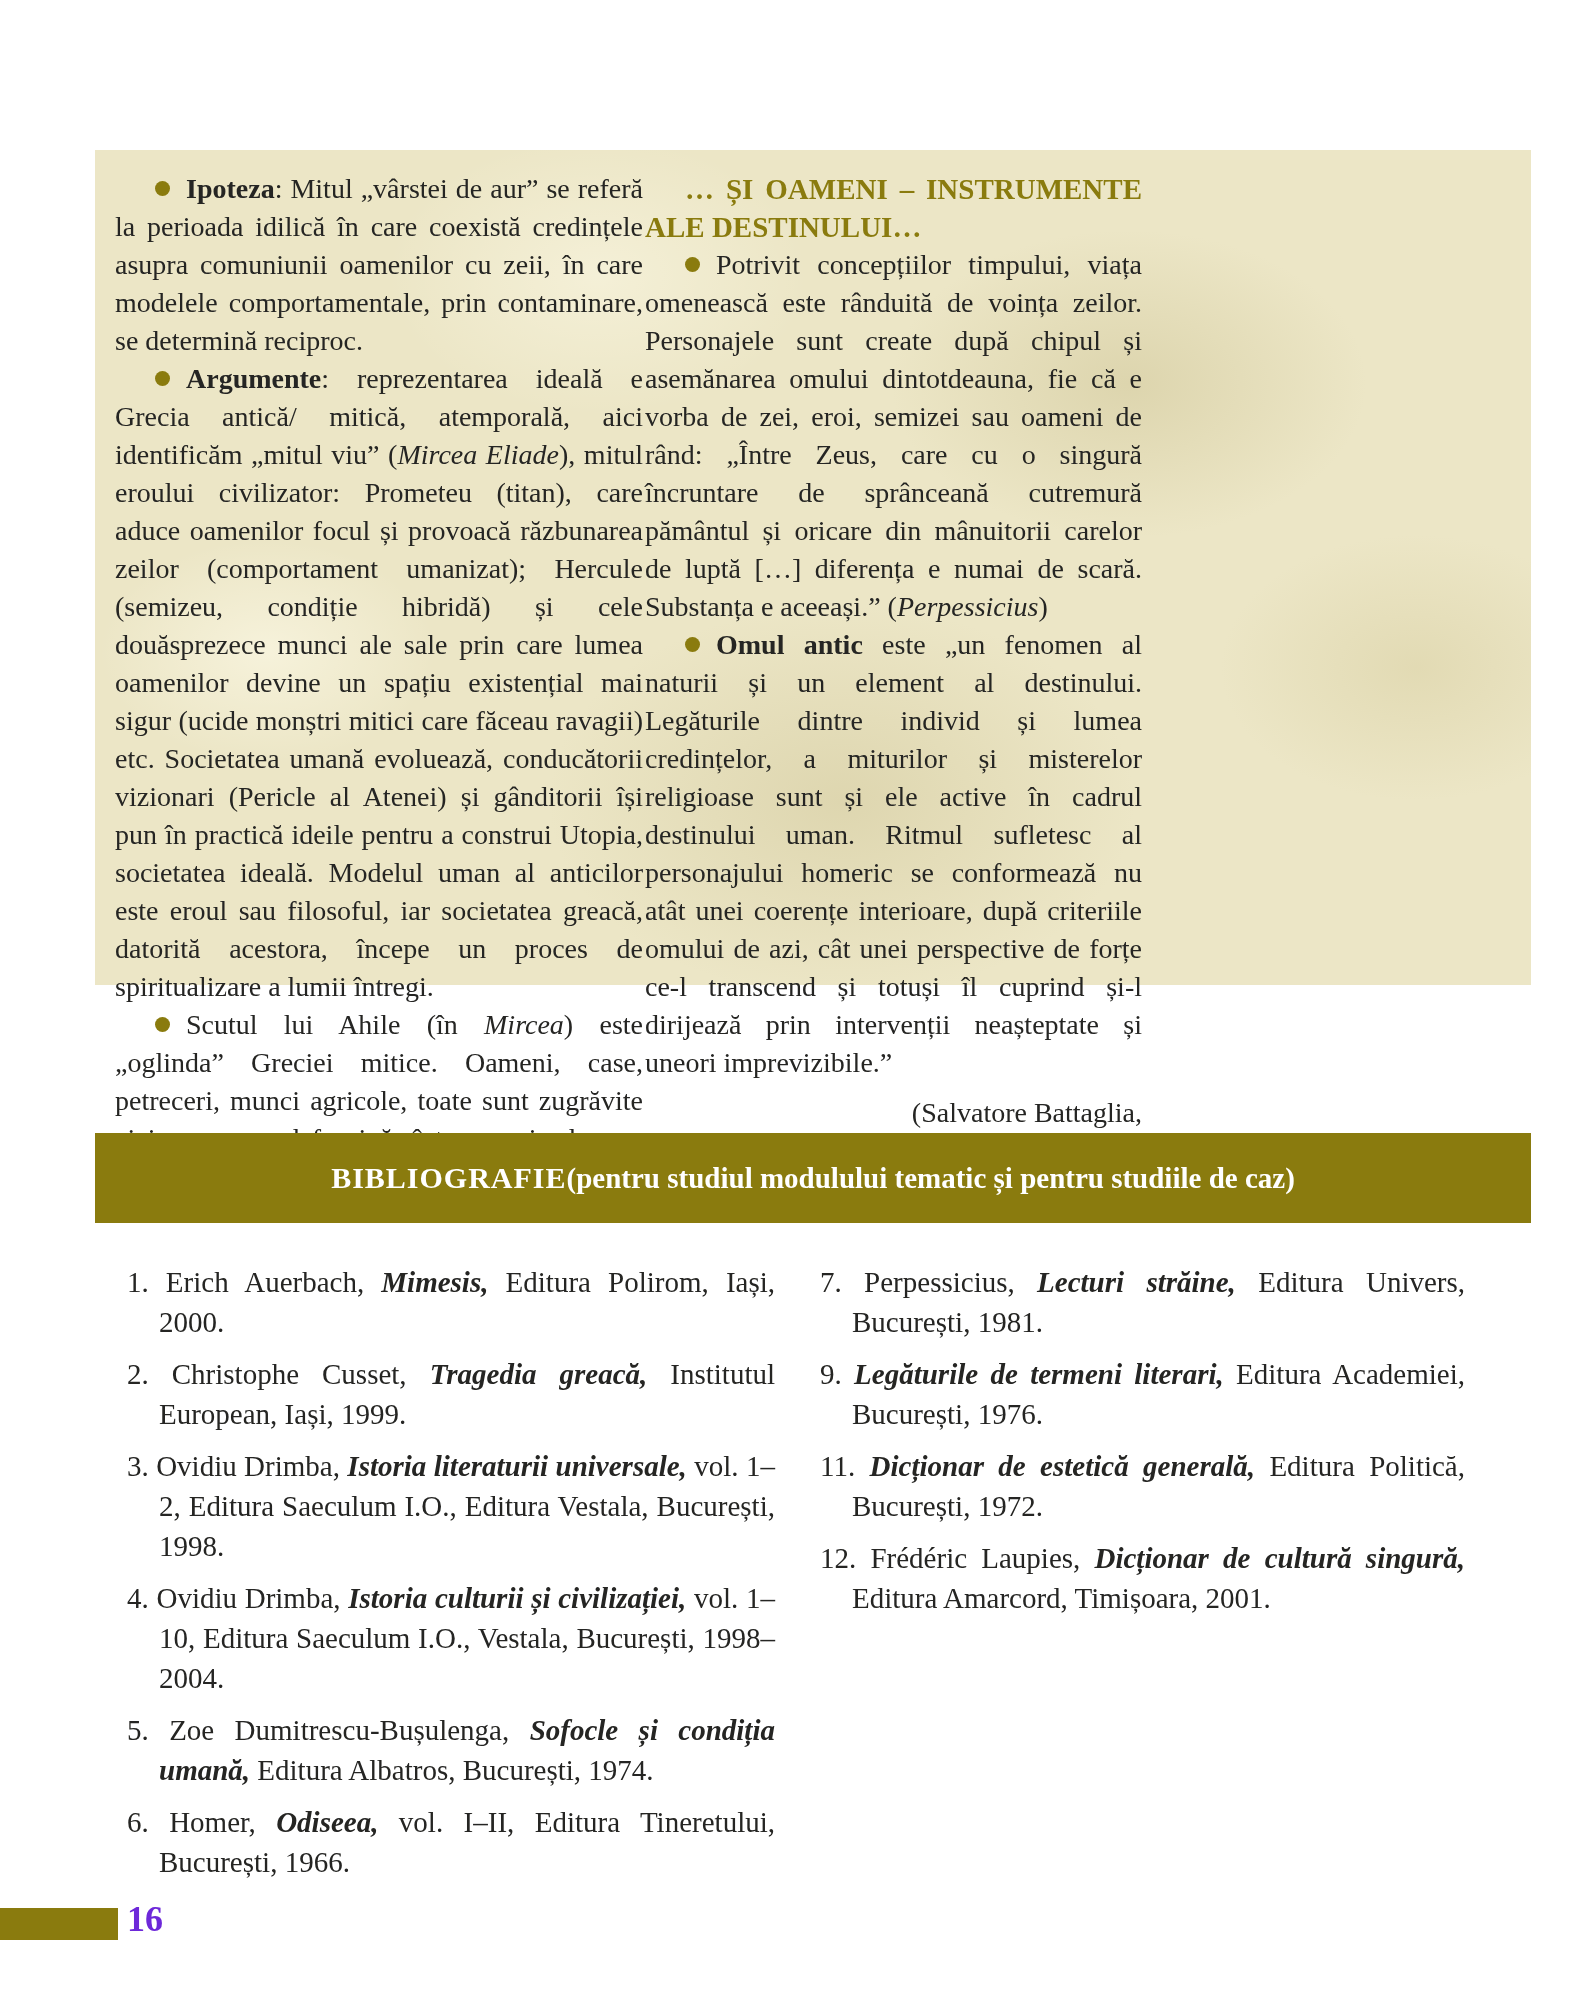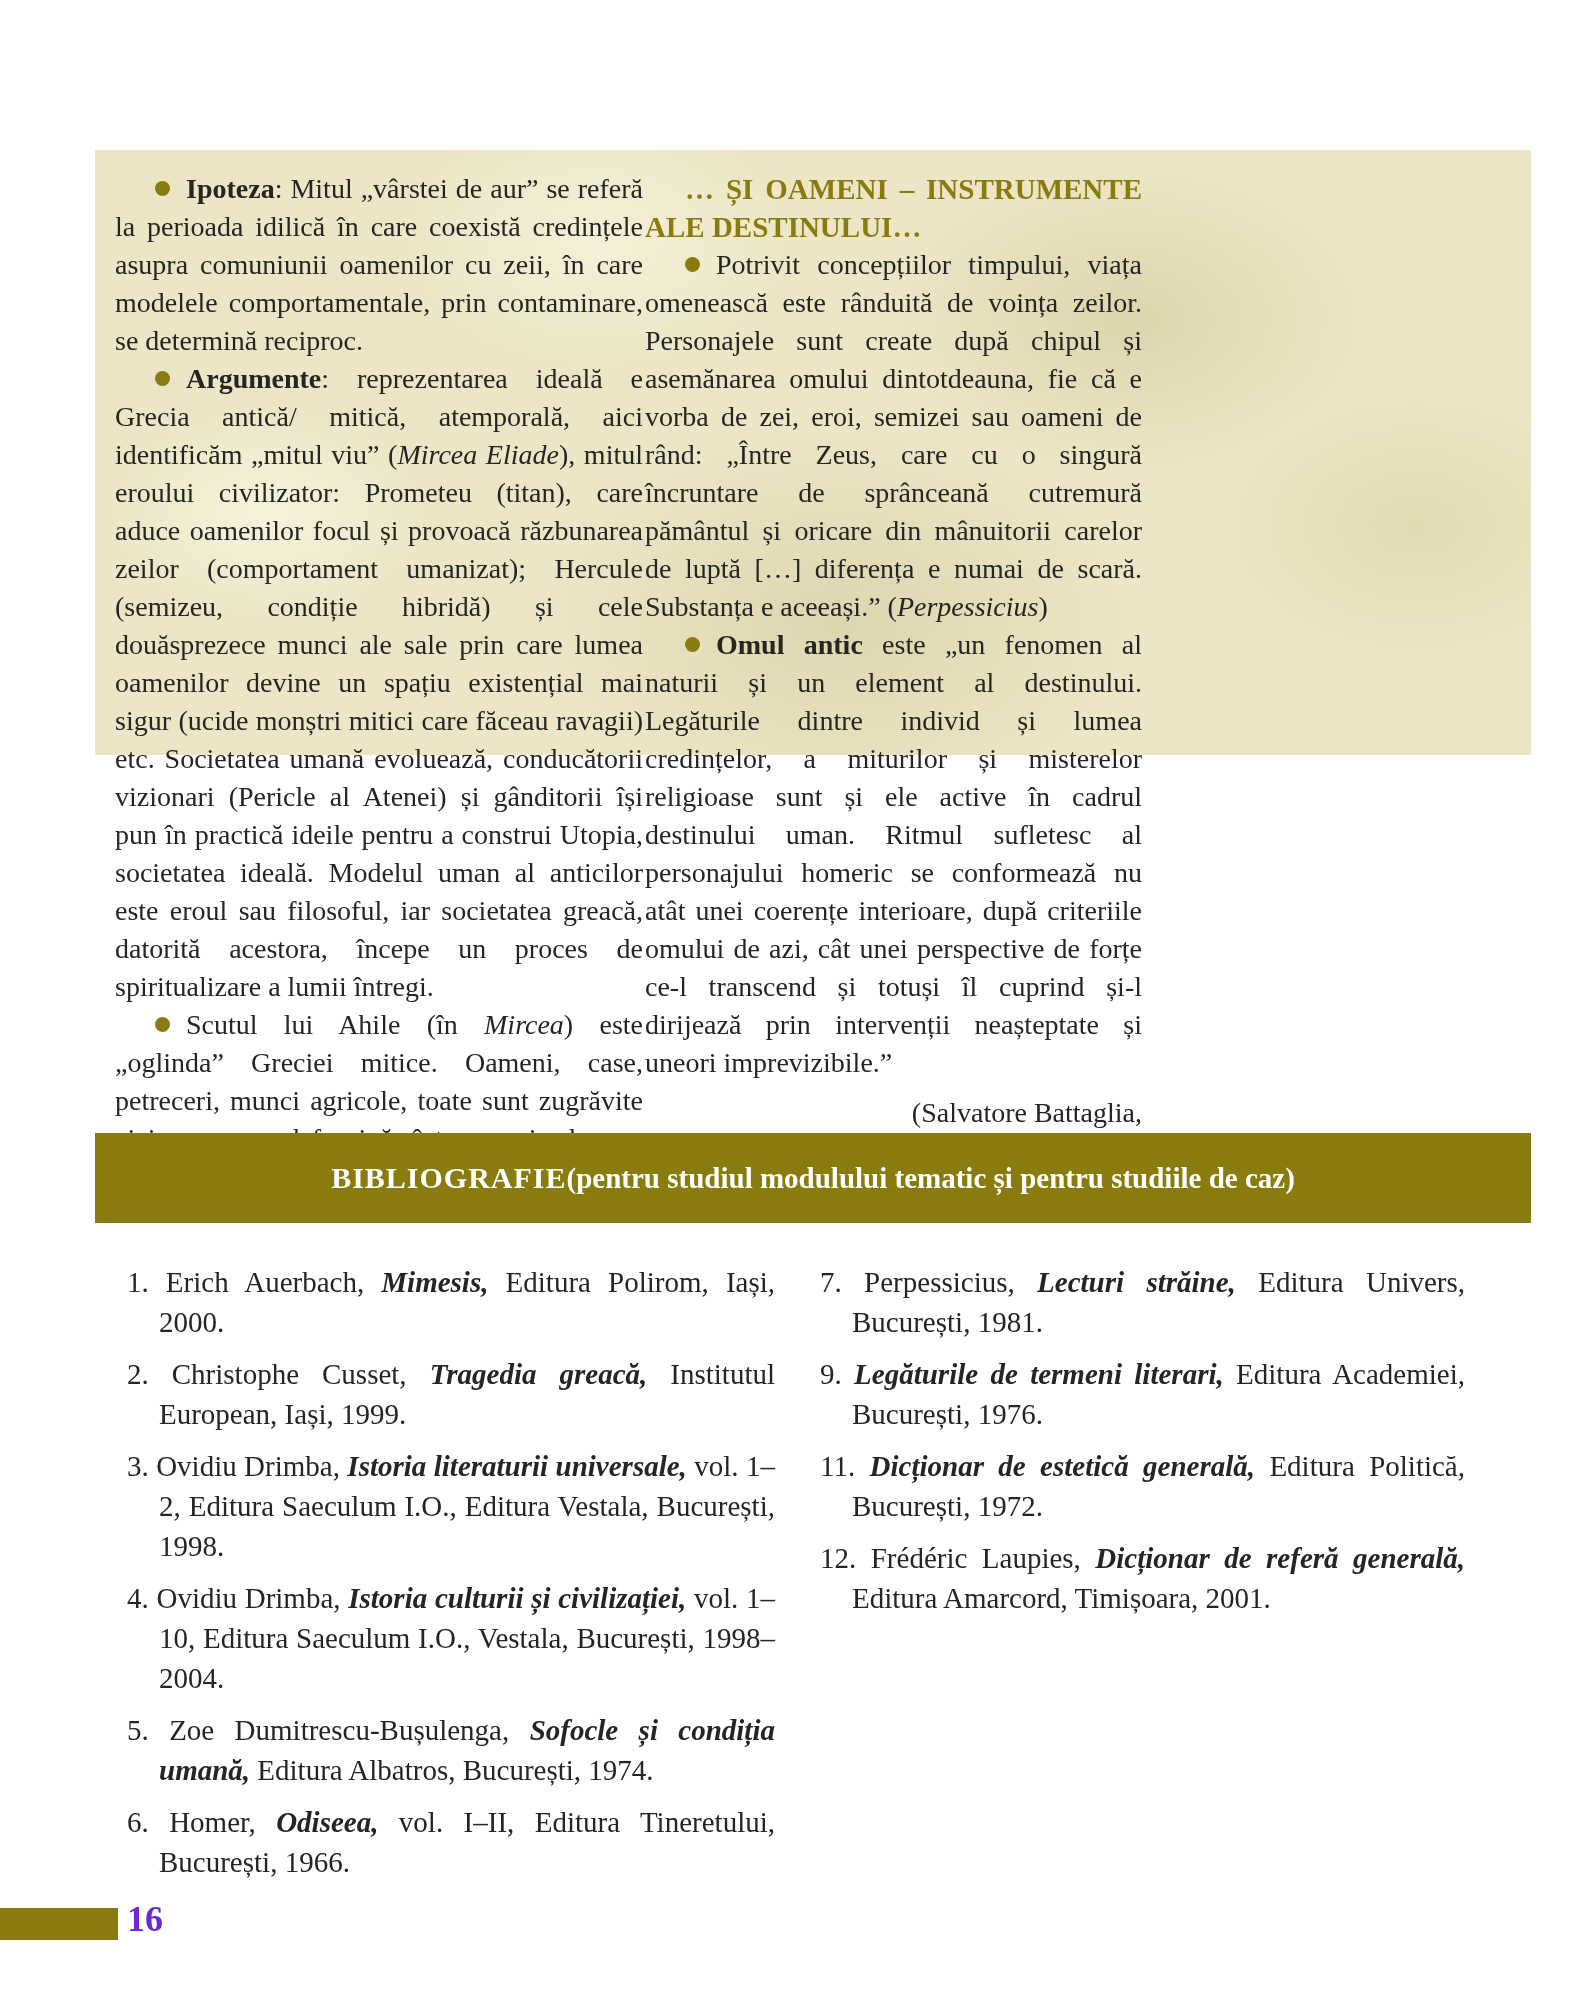"Ipoteza: Mitul „vârstei de aur”" .panel { height: 605px -> 835px }
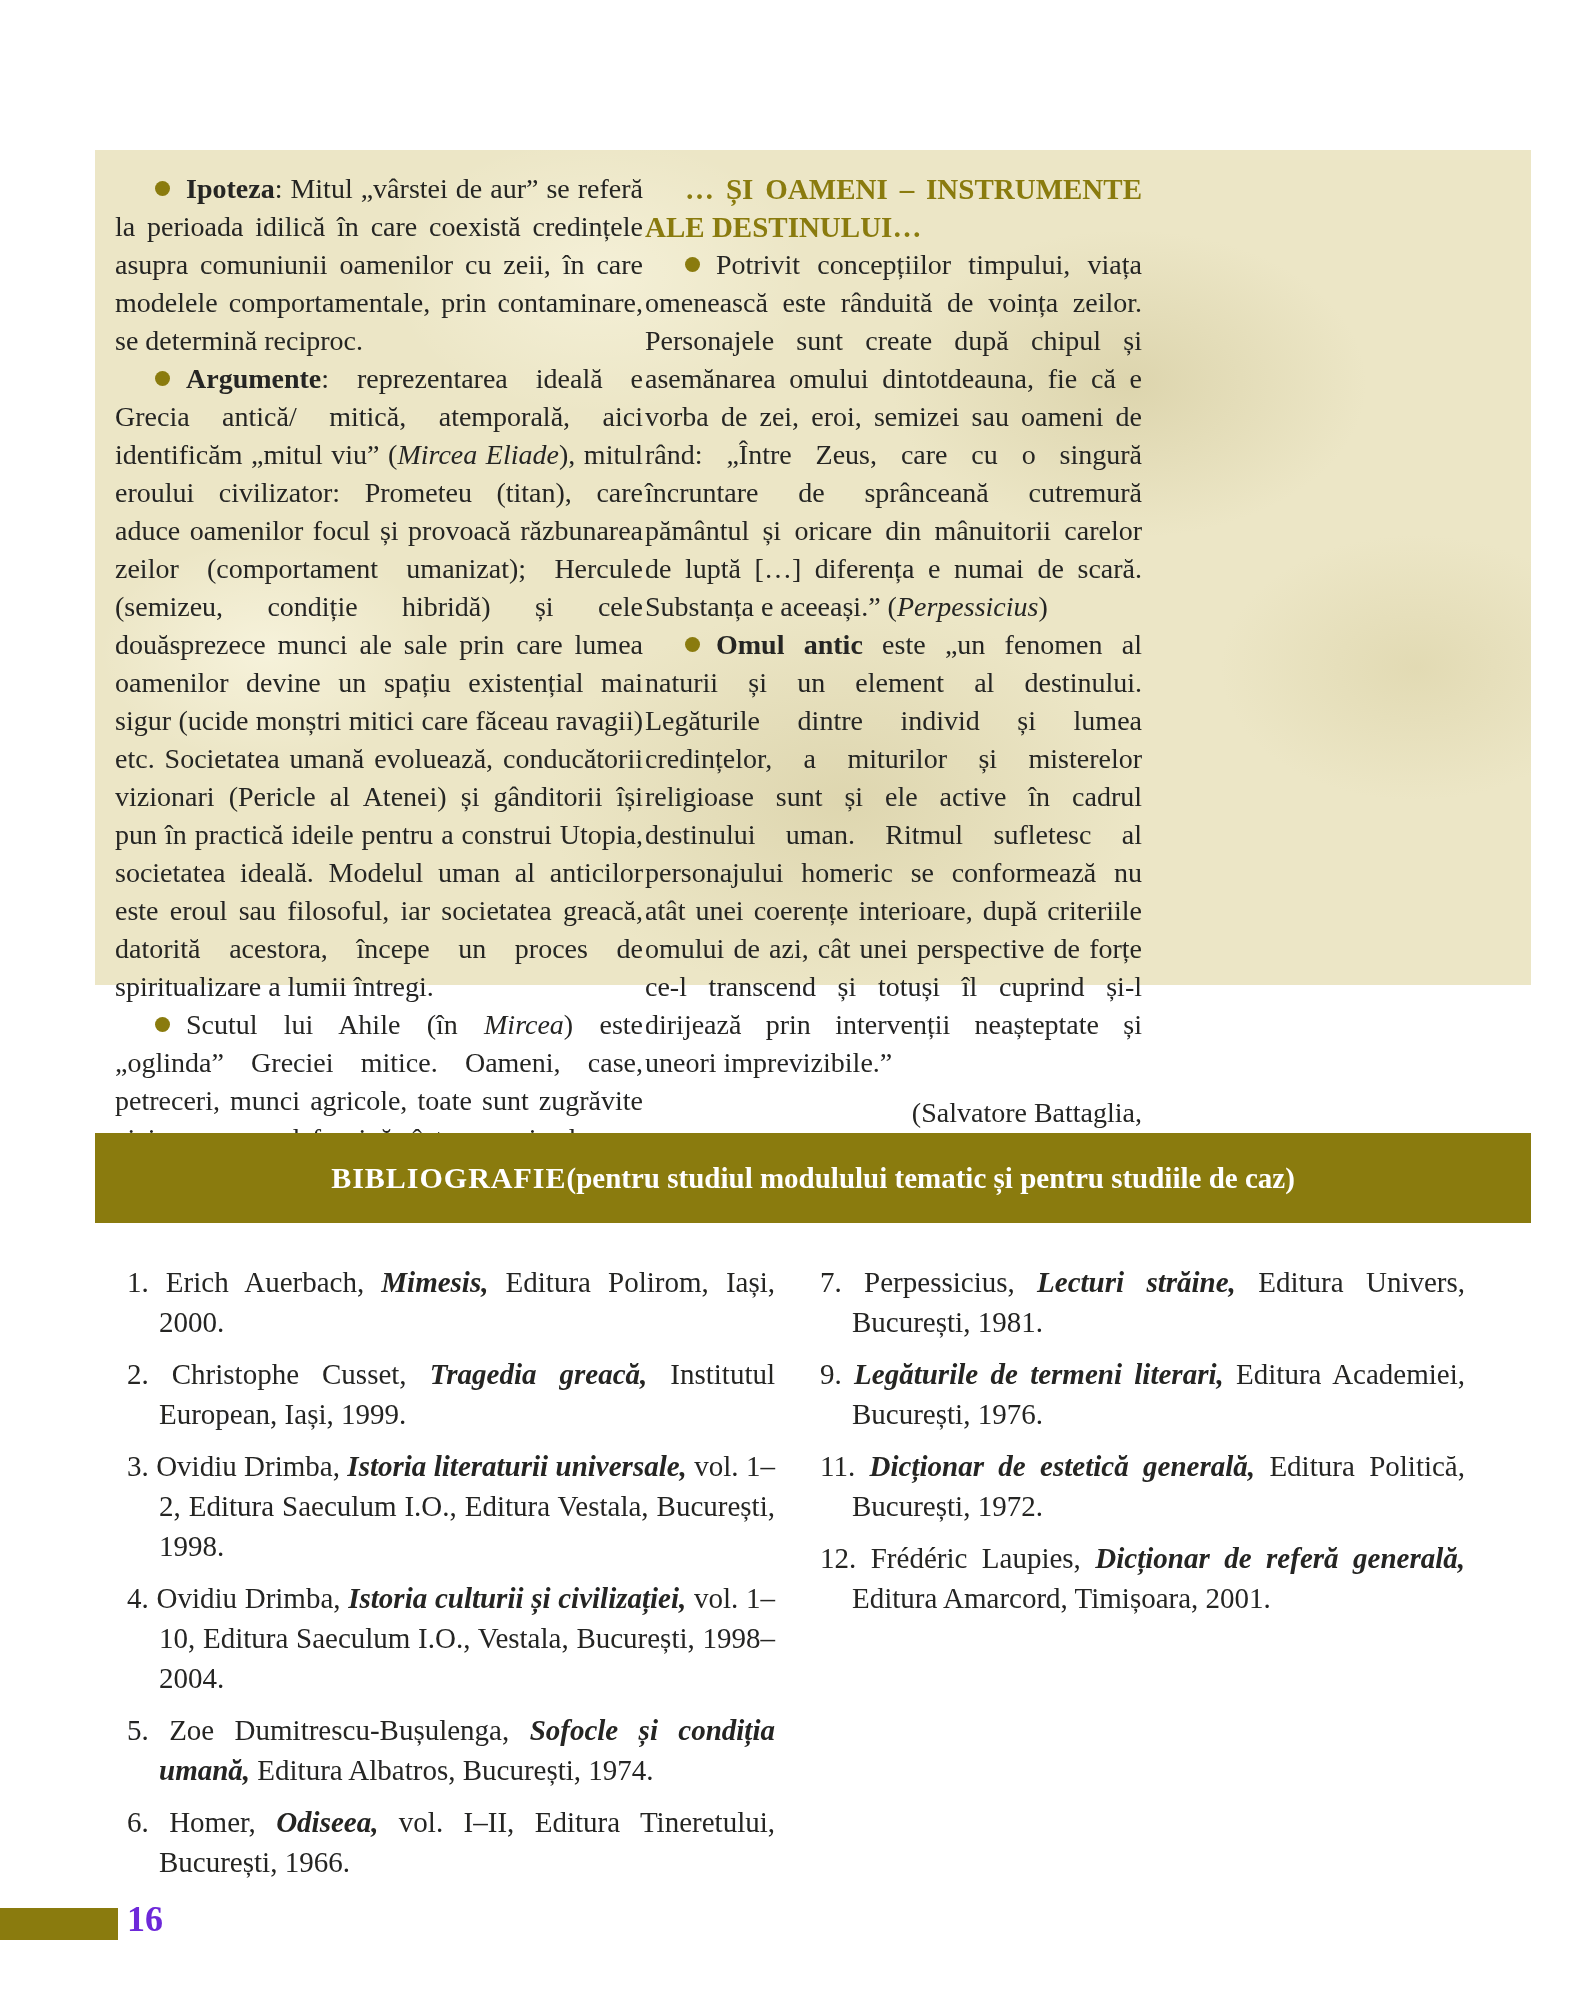"Dicționar de referă generală," span.st-bi { text: referă generală -> cultură singură }
